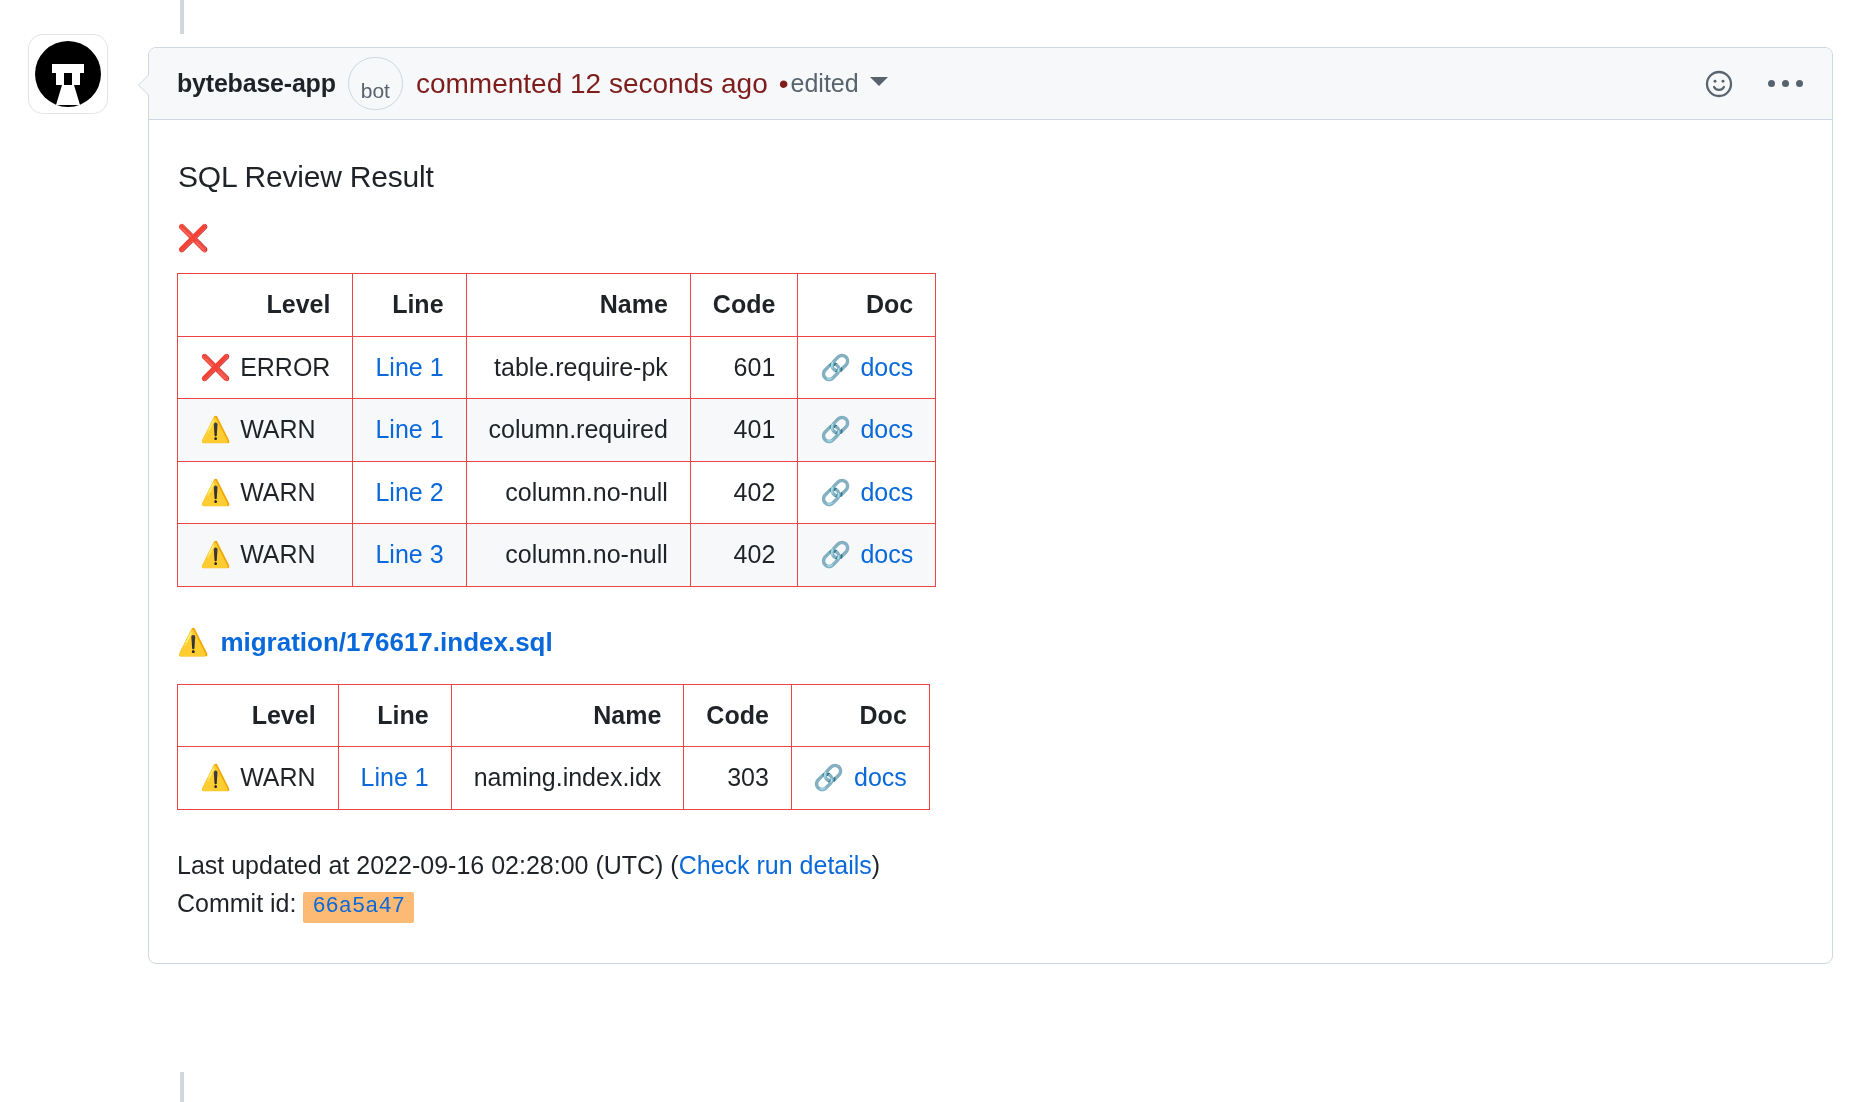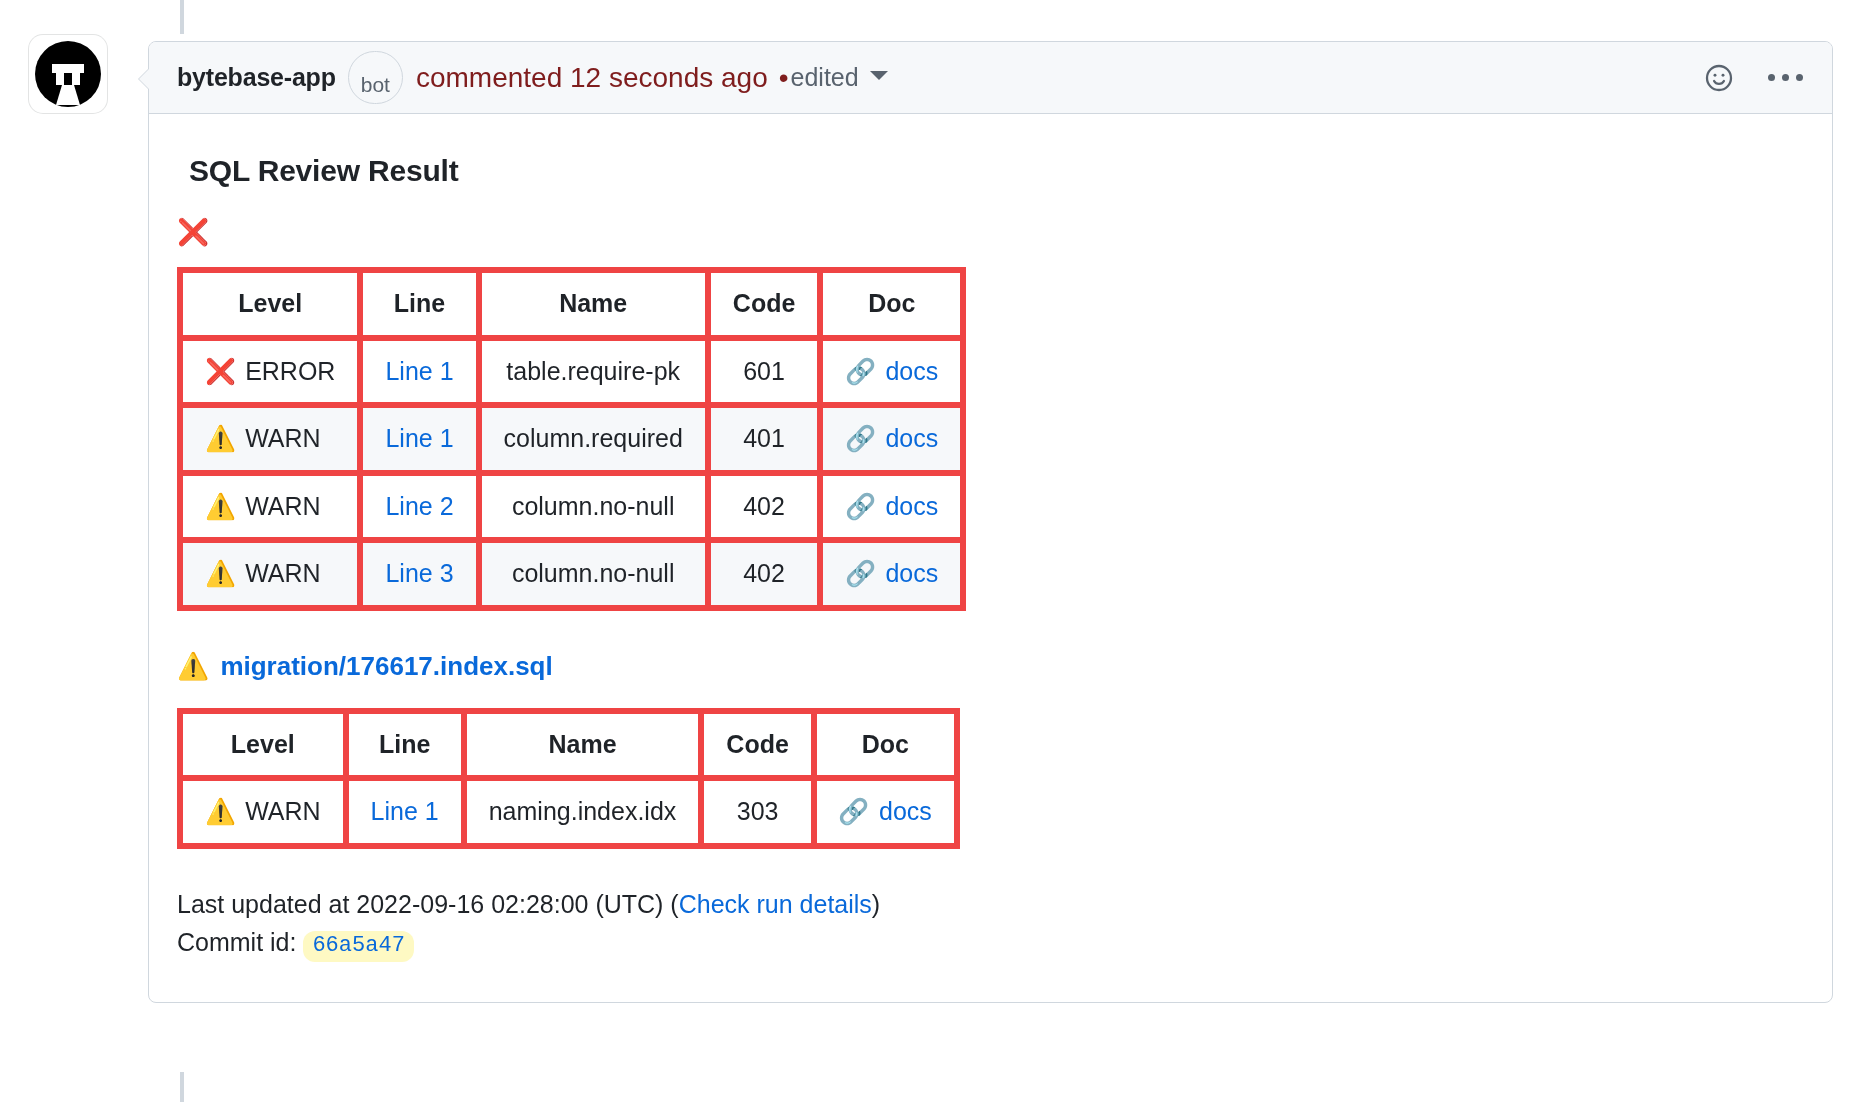"bytebase-app" #comment-box { top: 41px -> 47px }
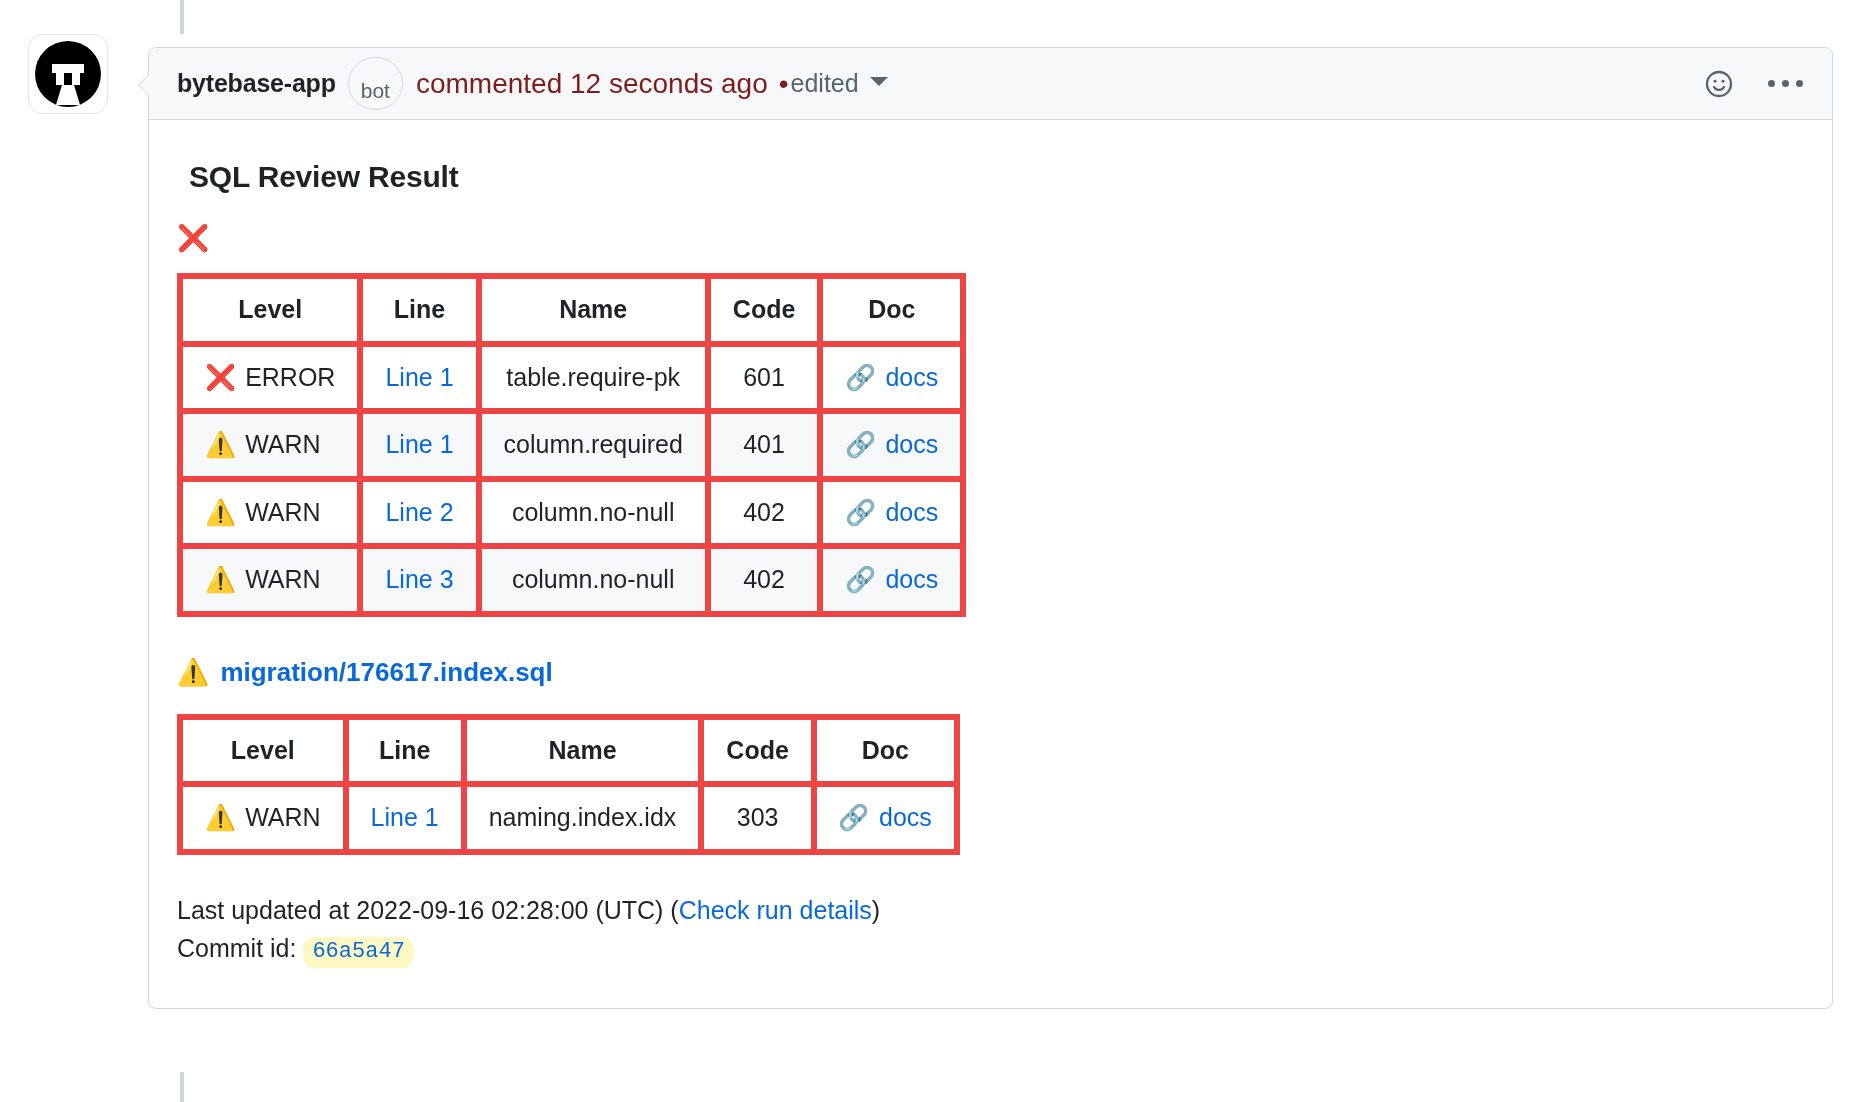"SQL Review Result" h3.section-title { font-weight: 700 -> 400; margin: 8px 0 26px 12px -> 8px 0 26px 1px }
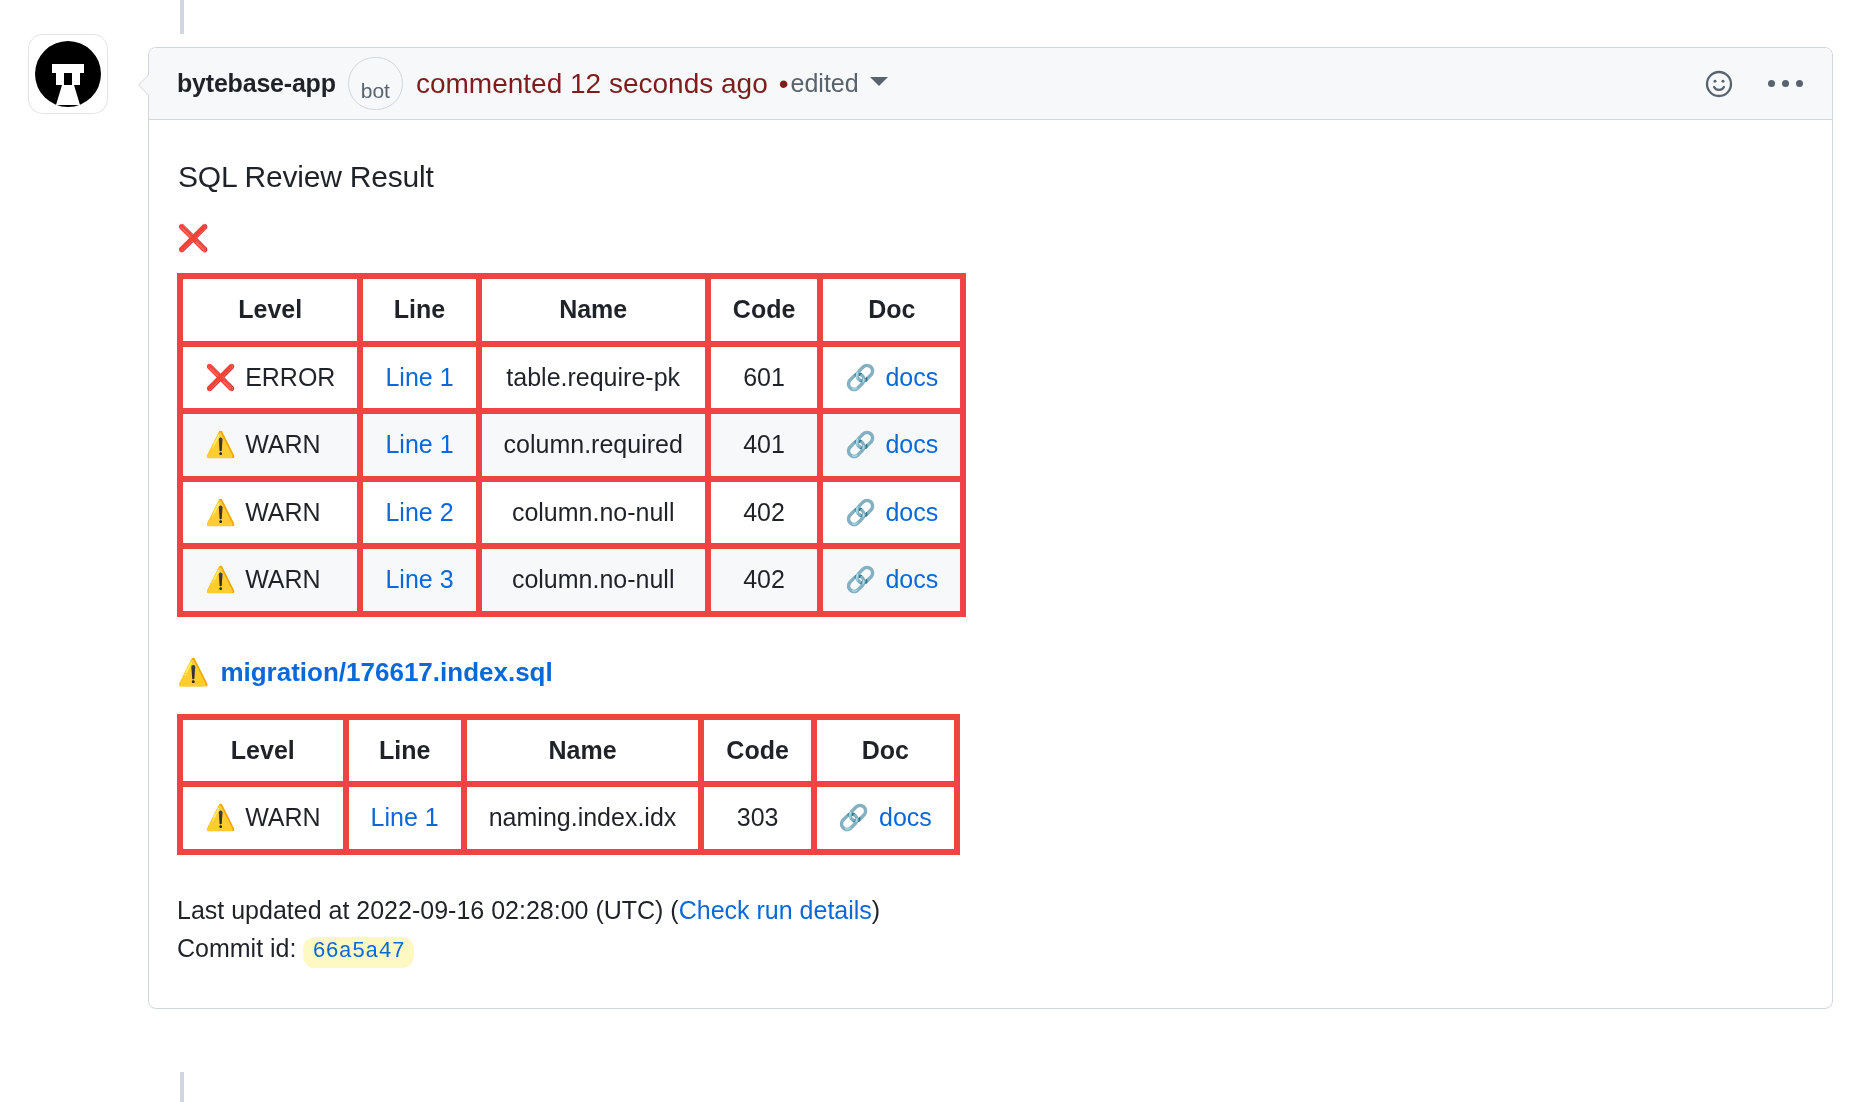"Level" table.review-table th, table.review-table td { border: 6px solid #ef4444 -> 1px solid #ef4444; text-align: center -> right }
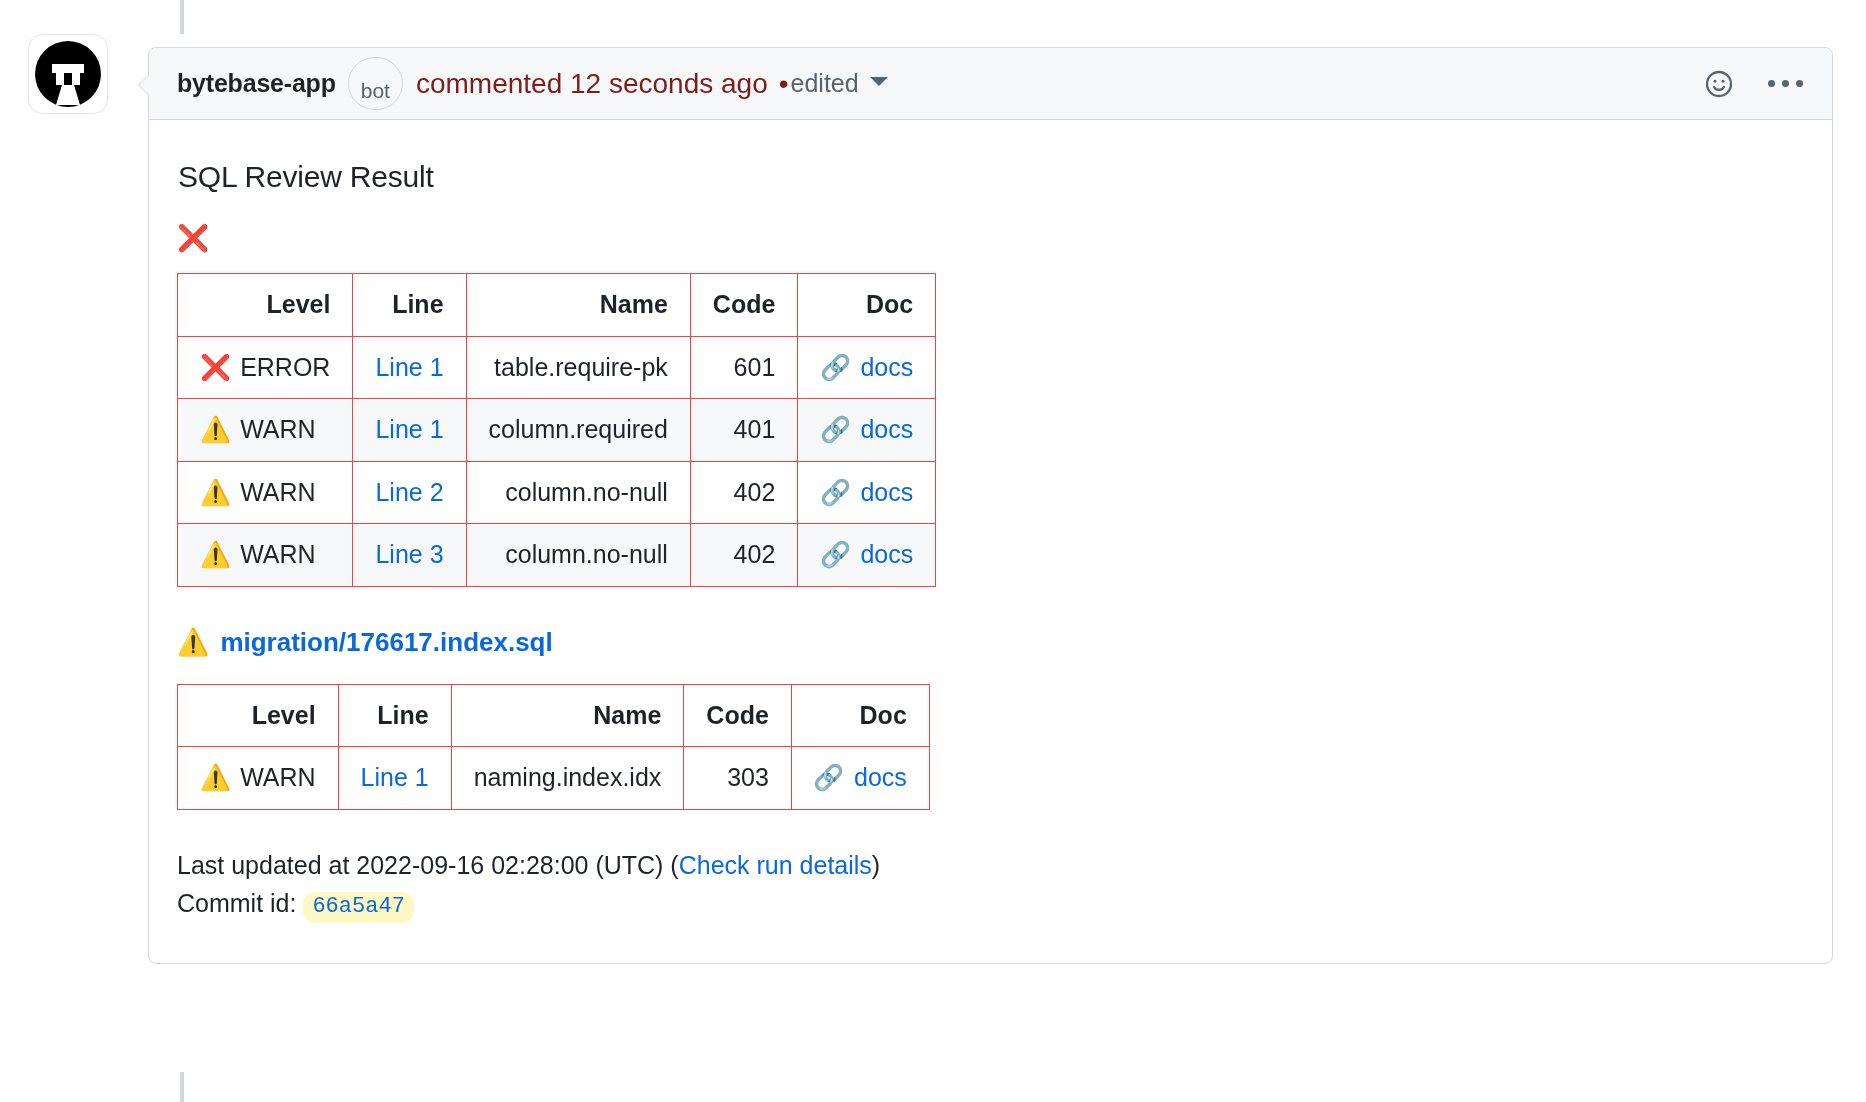"66a5a47" code.commit-id { background: #fef9c3 -> #fdba74; border-radius: 12px -> 2px }
